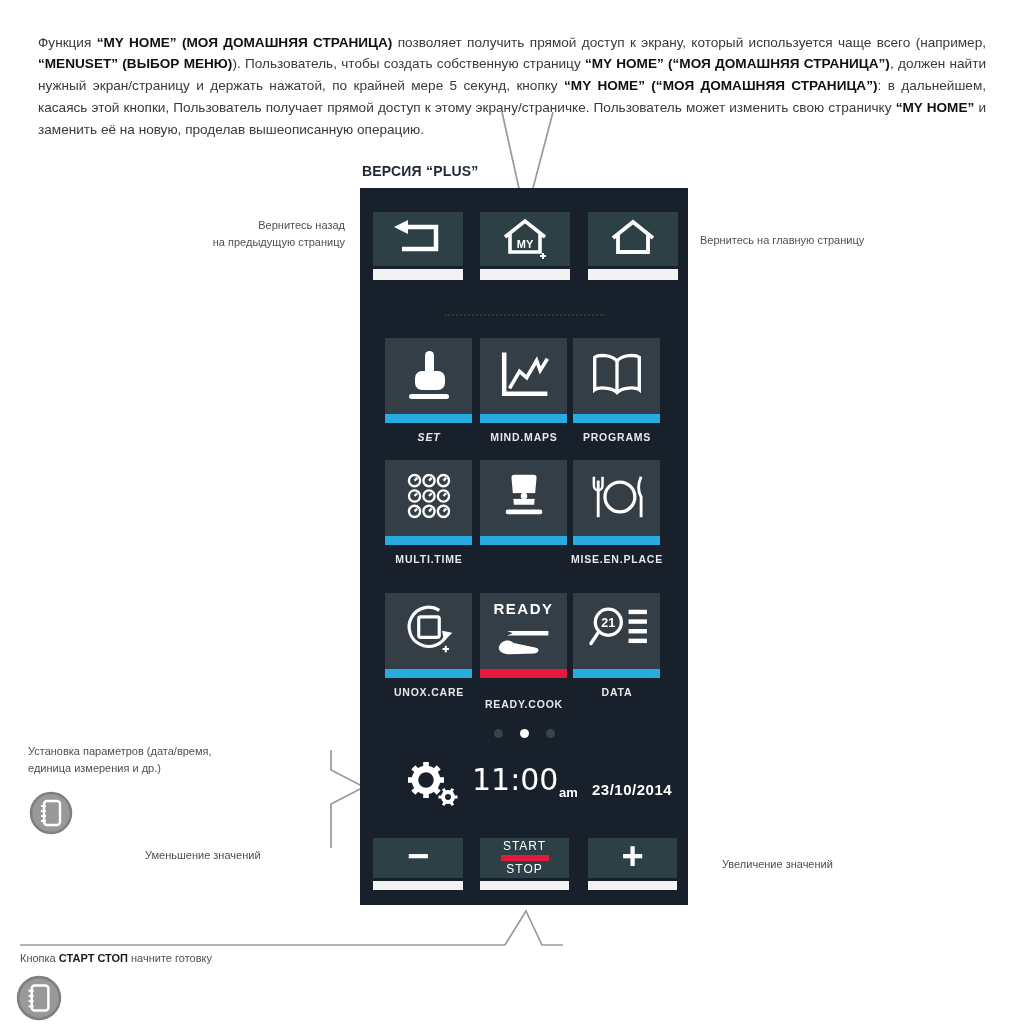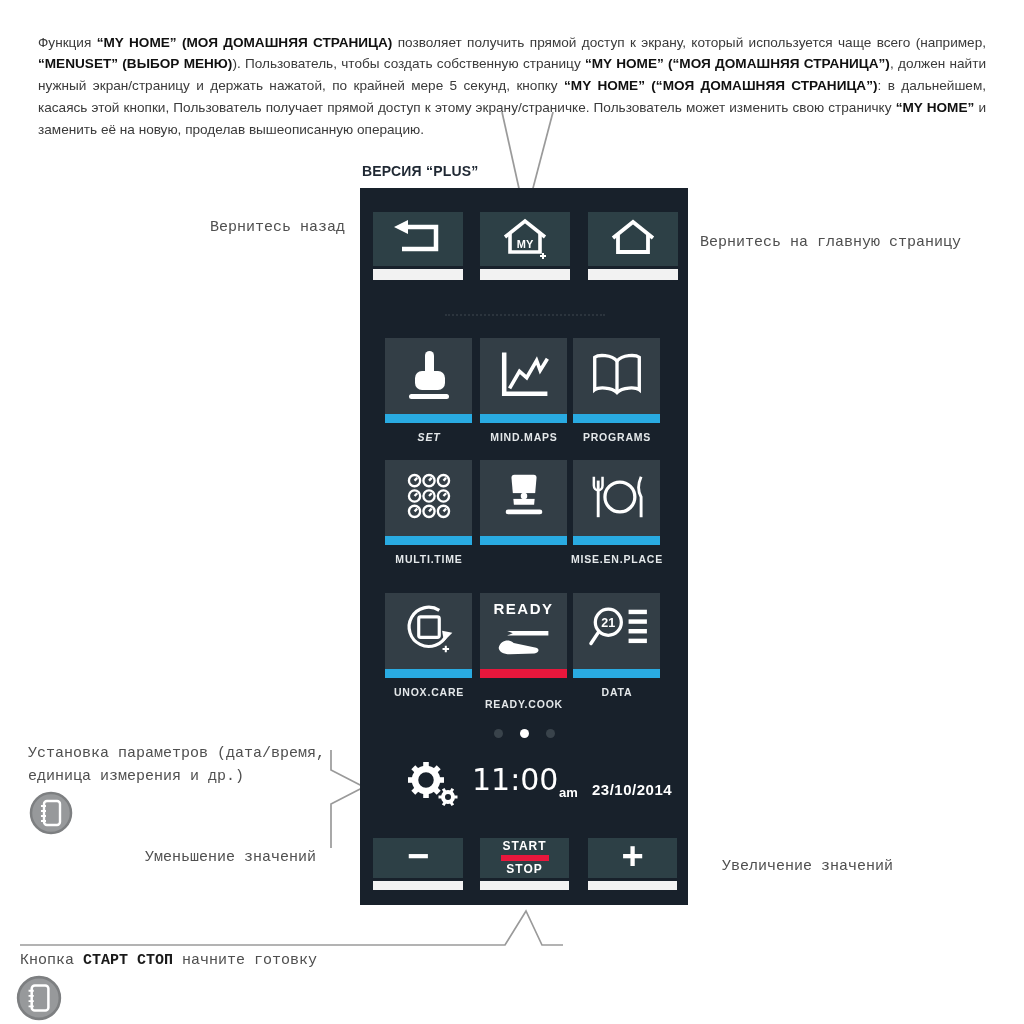"Вернитесь назад" .ann { font-family: Liberation Mono, monospace -> none; font-size: 15px -> 11px }
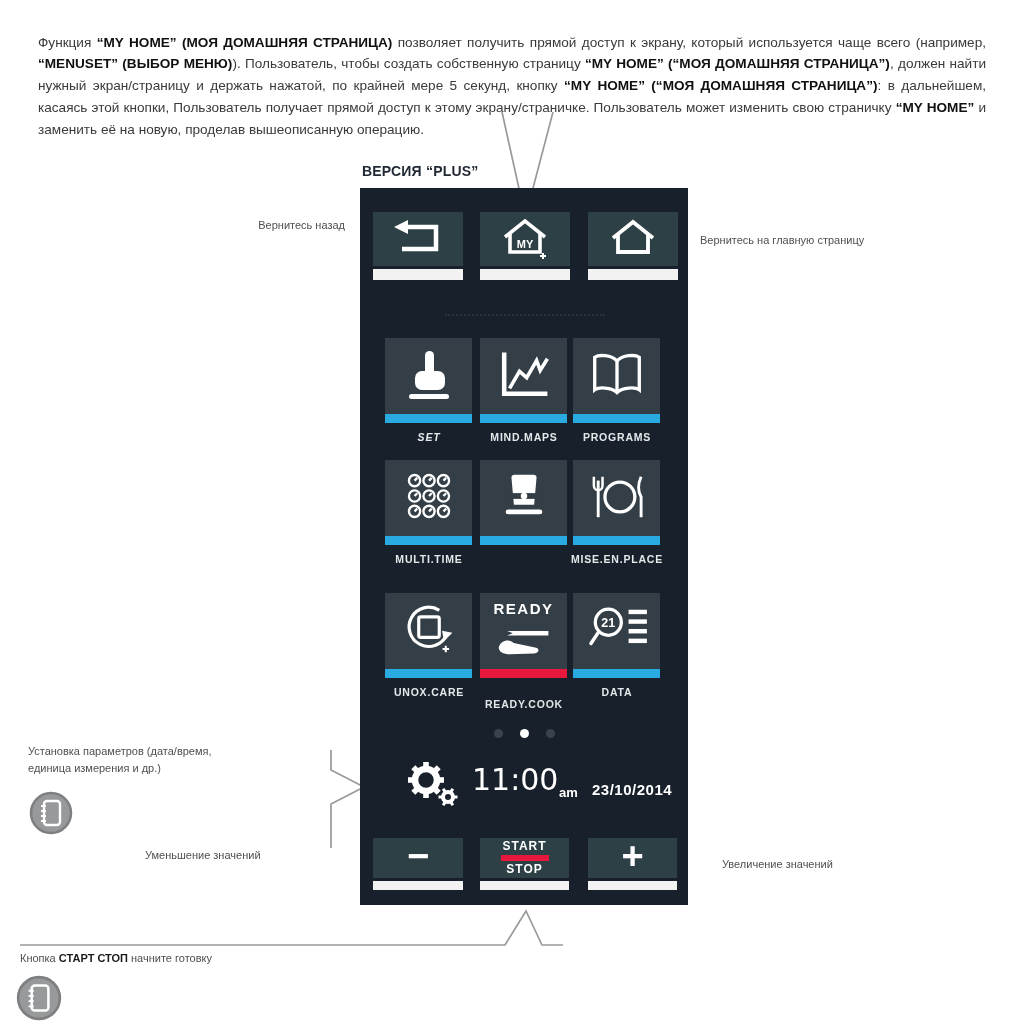"на предыдущую страницу" div { html: none -> <div>на предыдущую страницу</div> }
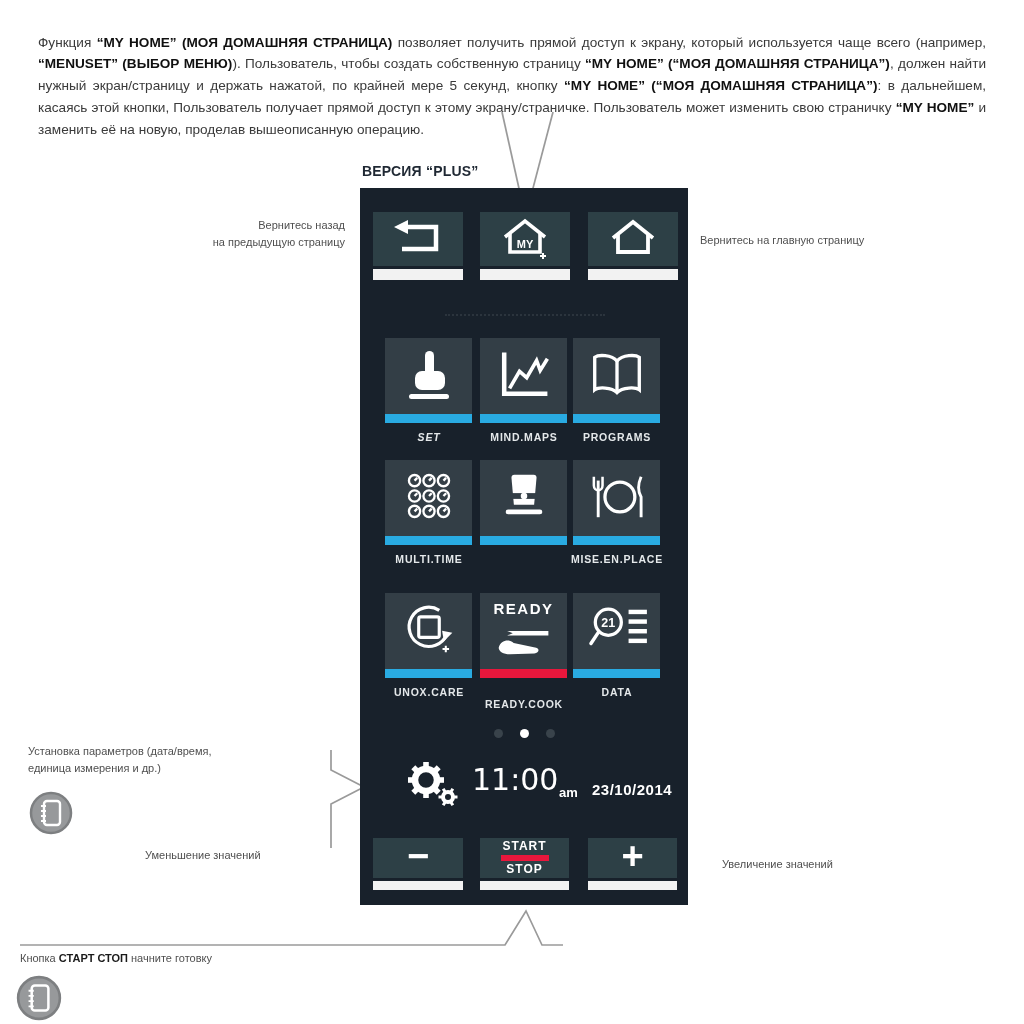"START" .ss-word { font-weight: bold -> normal }
